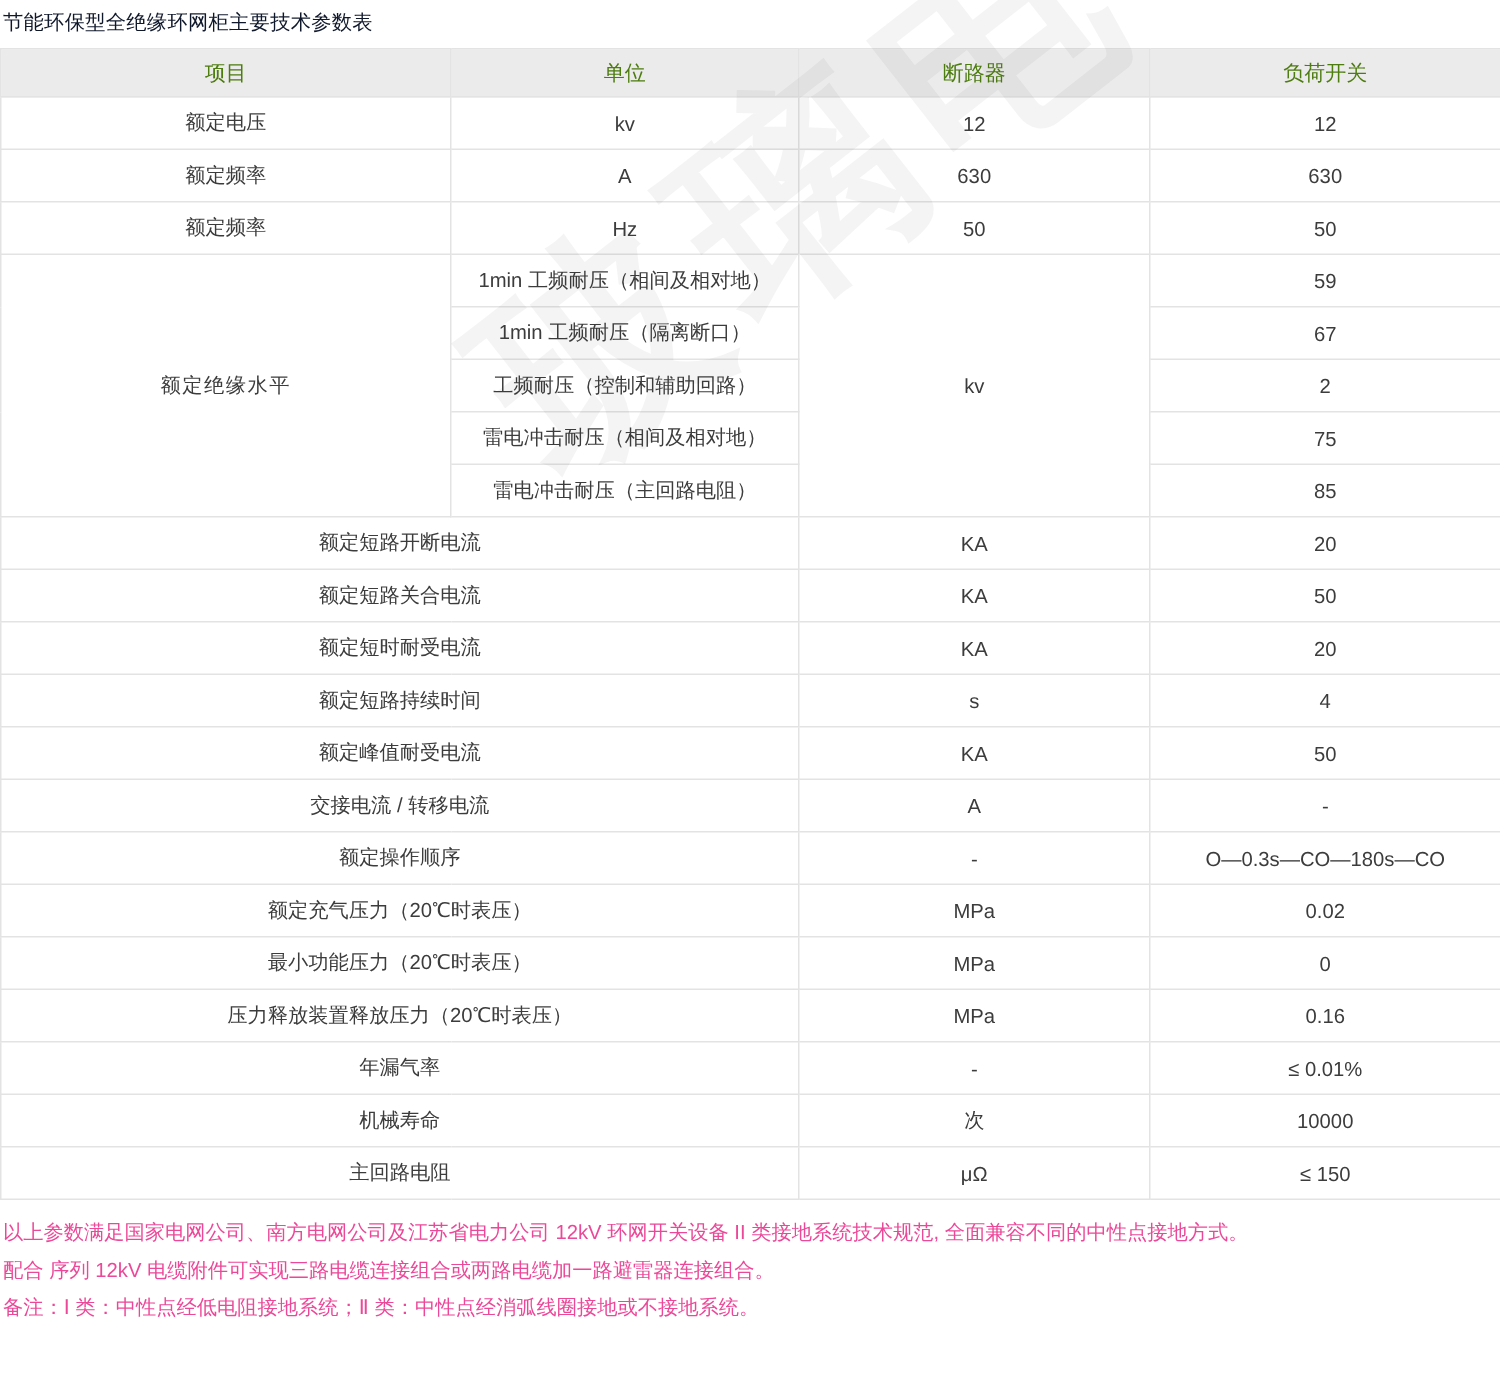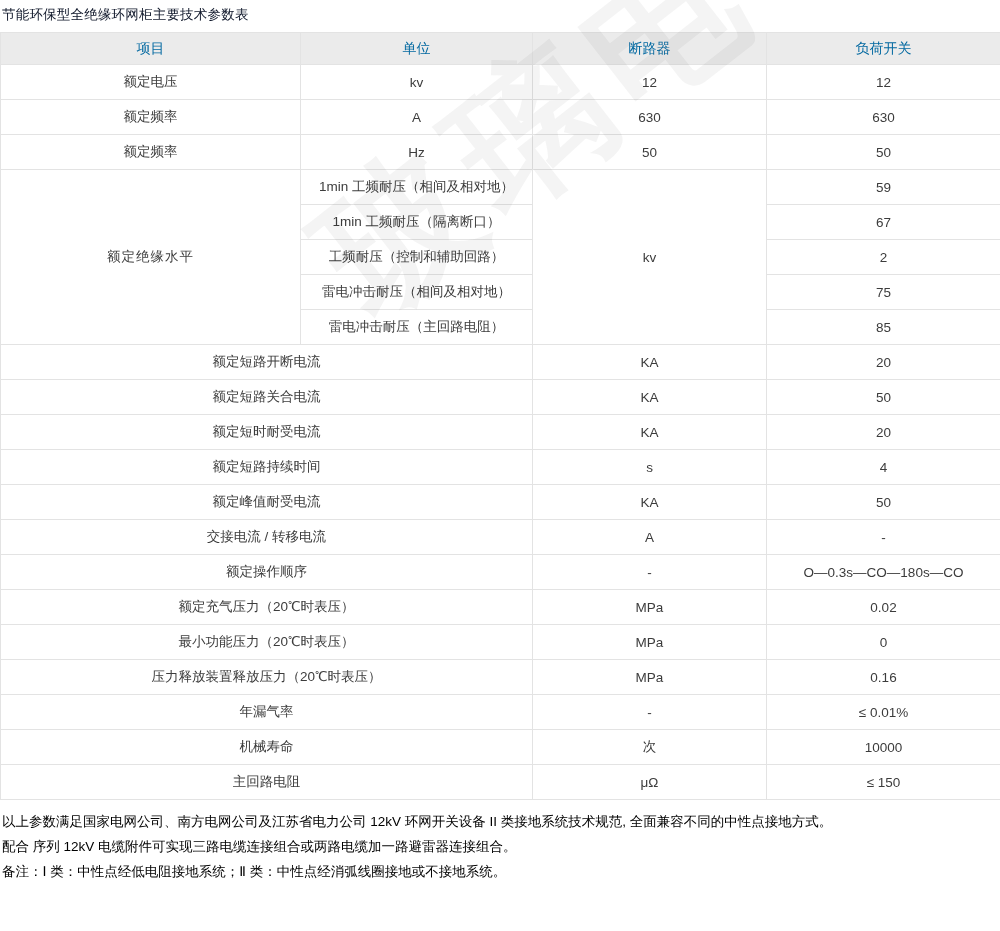"项目" table.spec thead th { color: #0369a1 -> #4d7c0f }
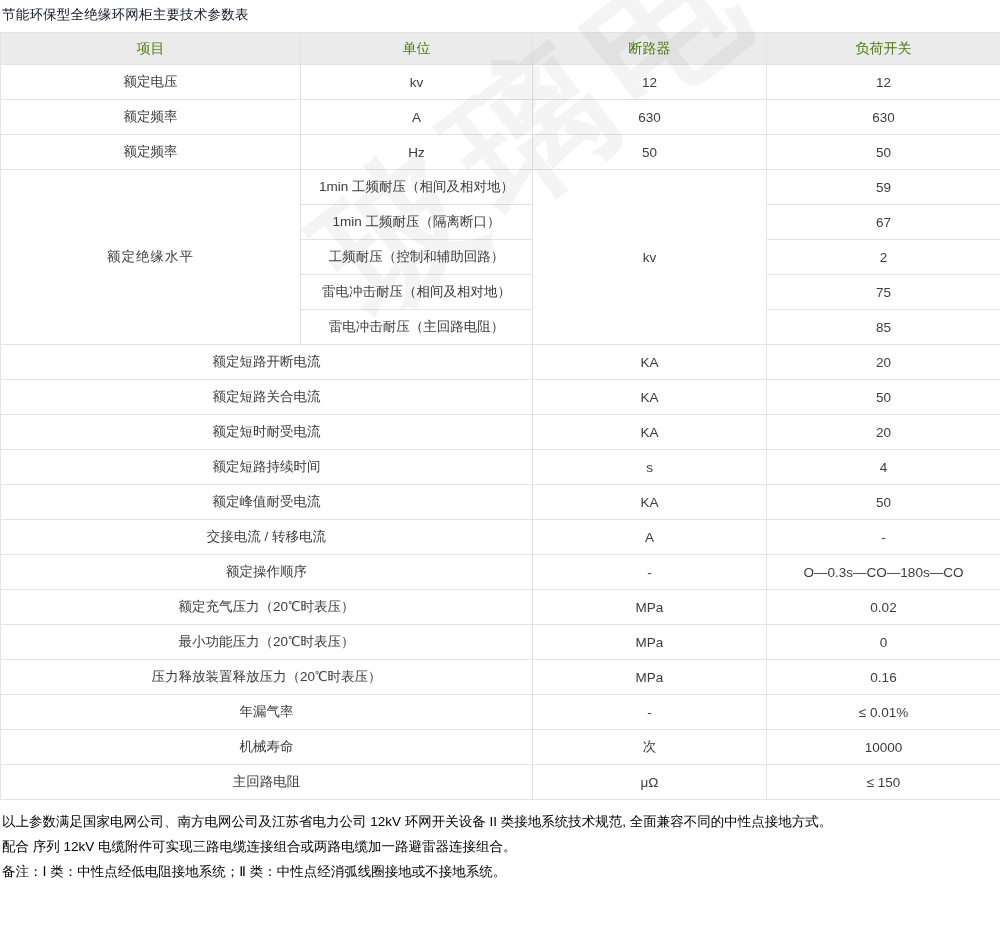"以上参数满足国家电网公司、南方电网公司及江苏省电力公司 12kV 环网开关设备" .notes { color: #000000 -> #ec4899 }
